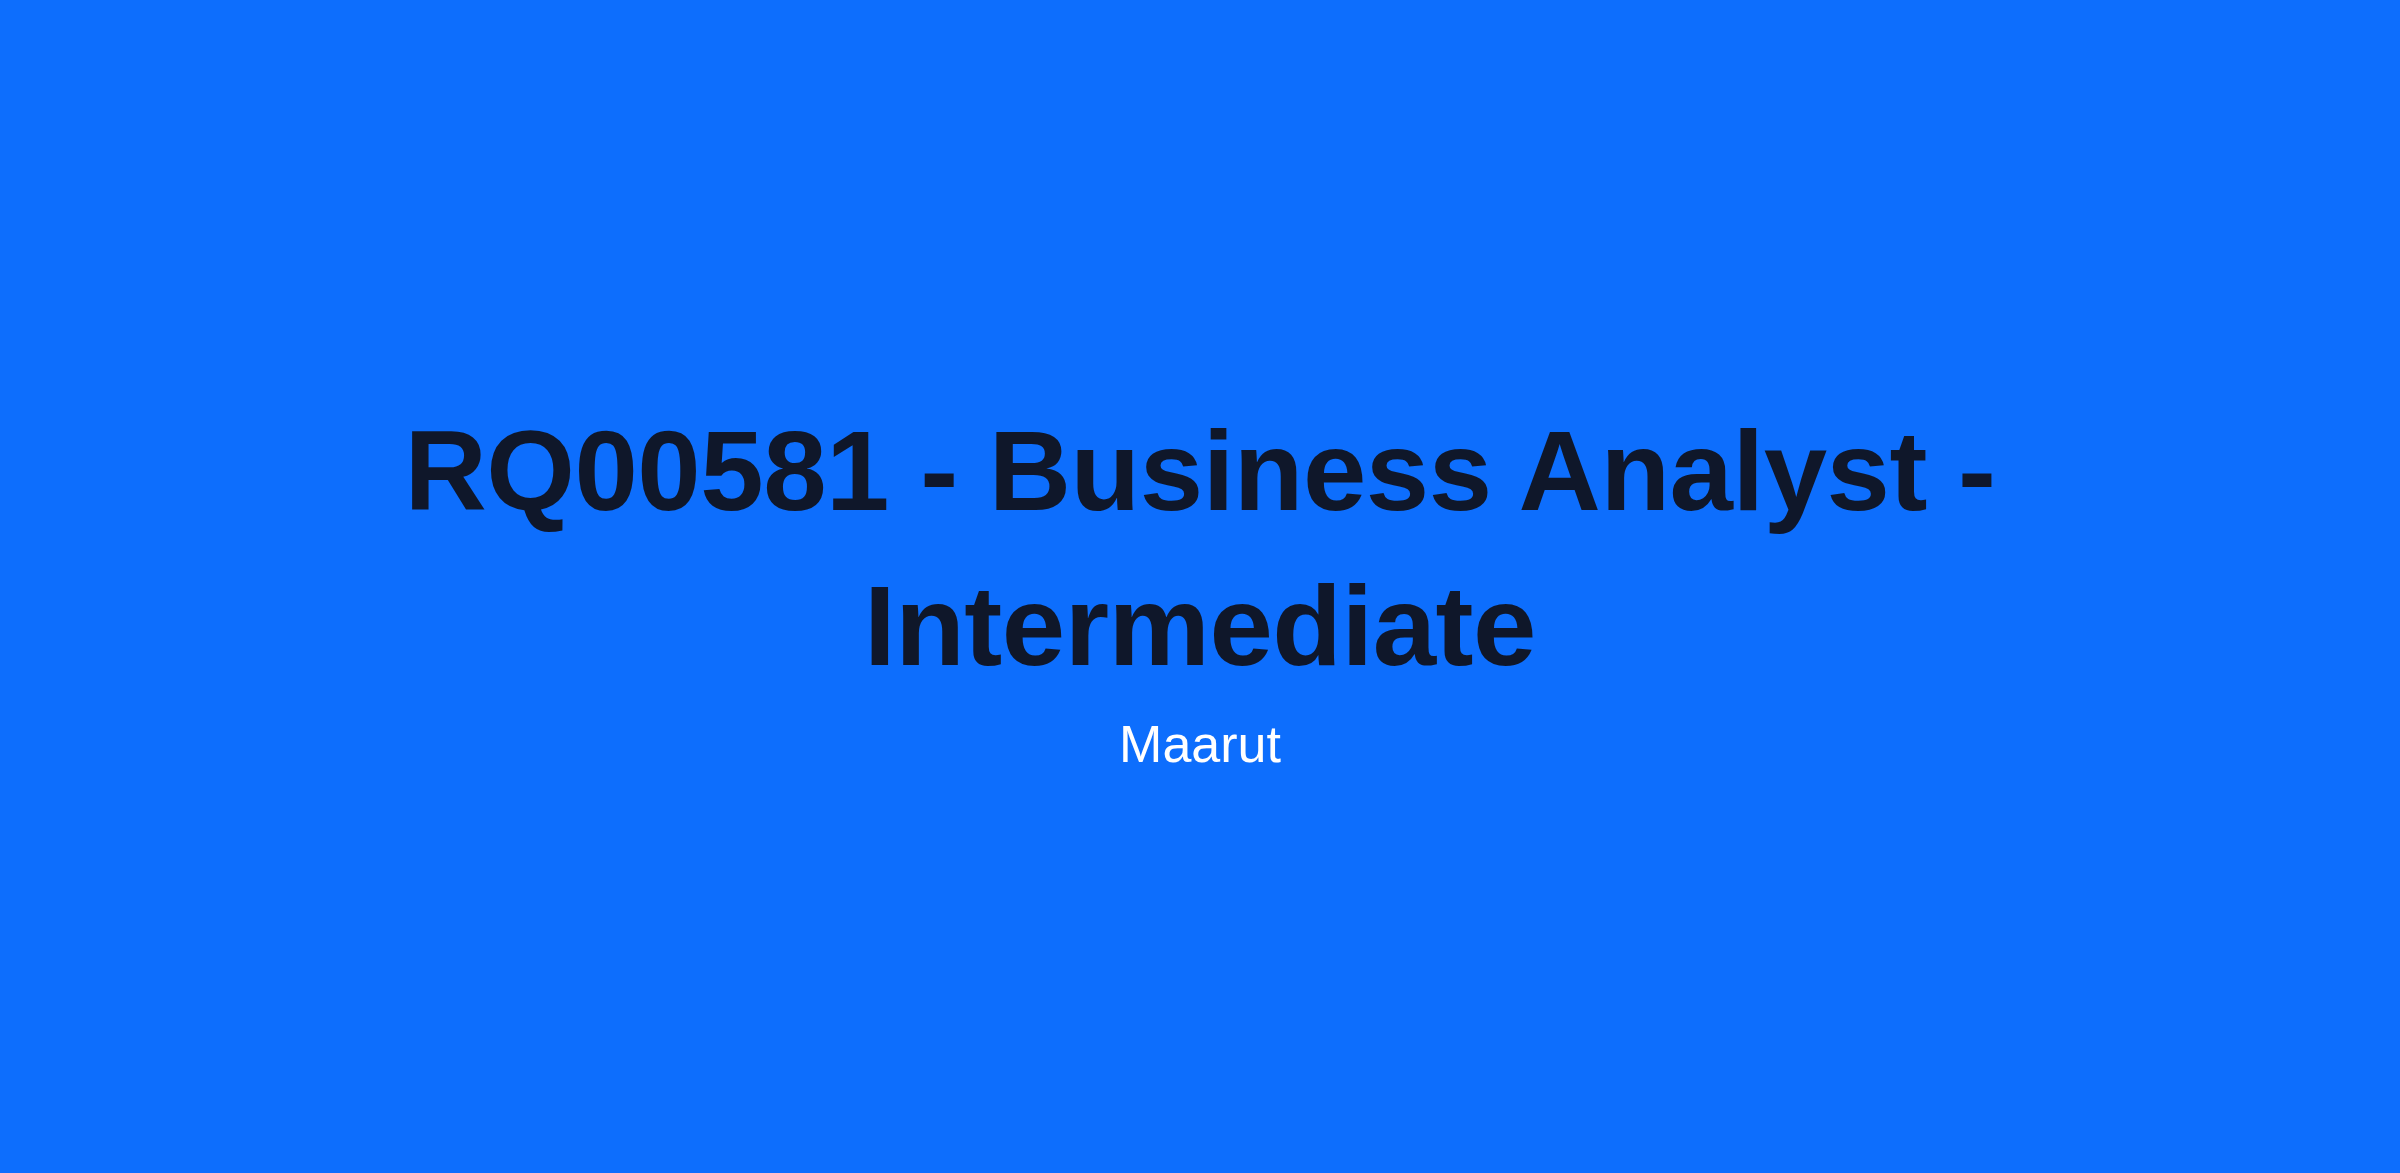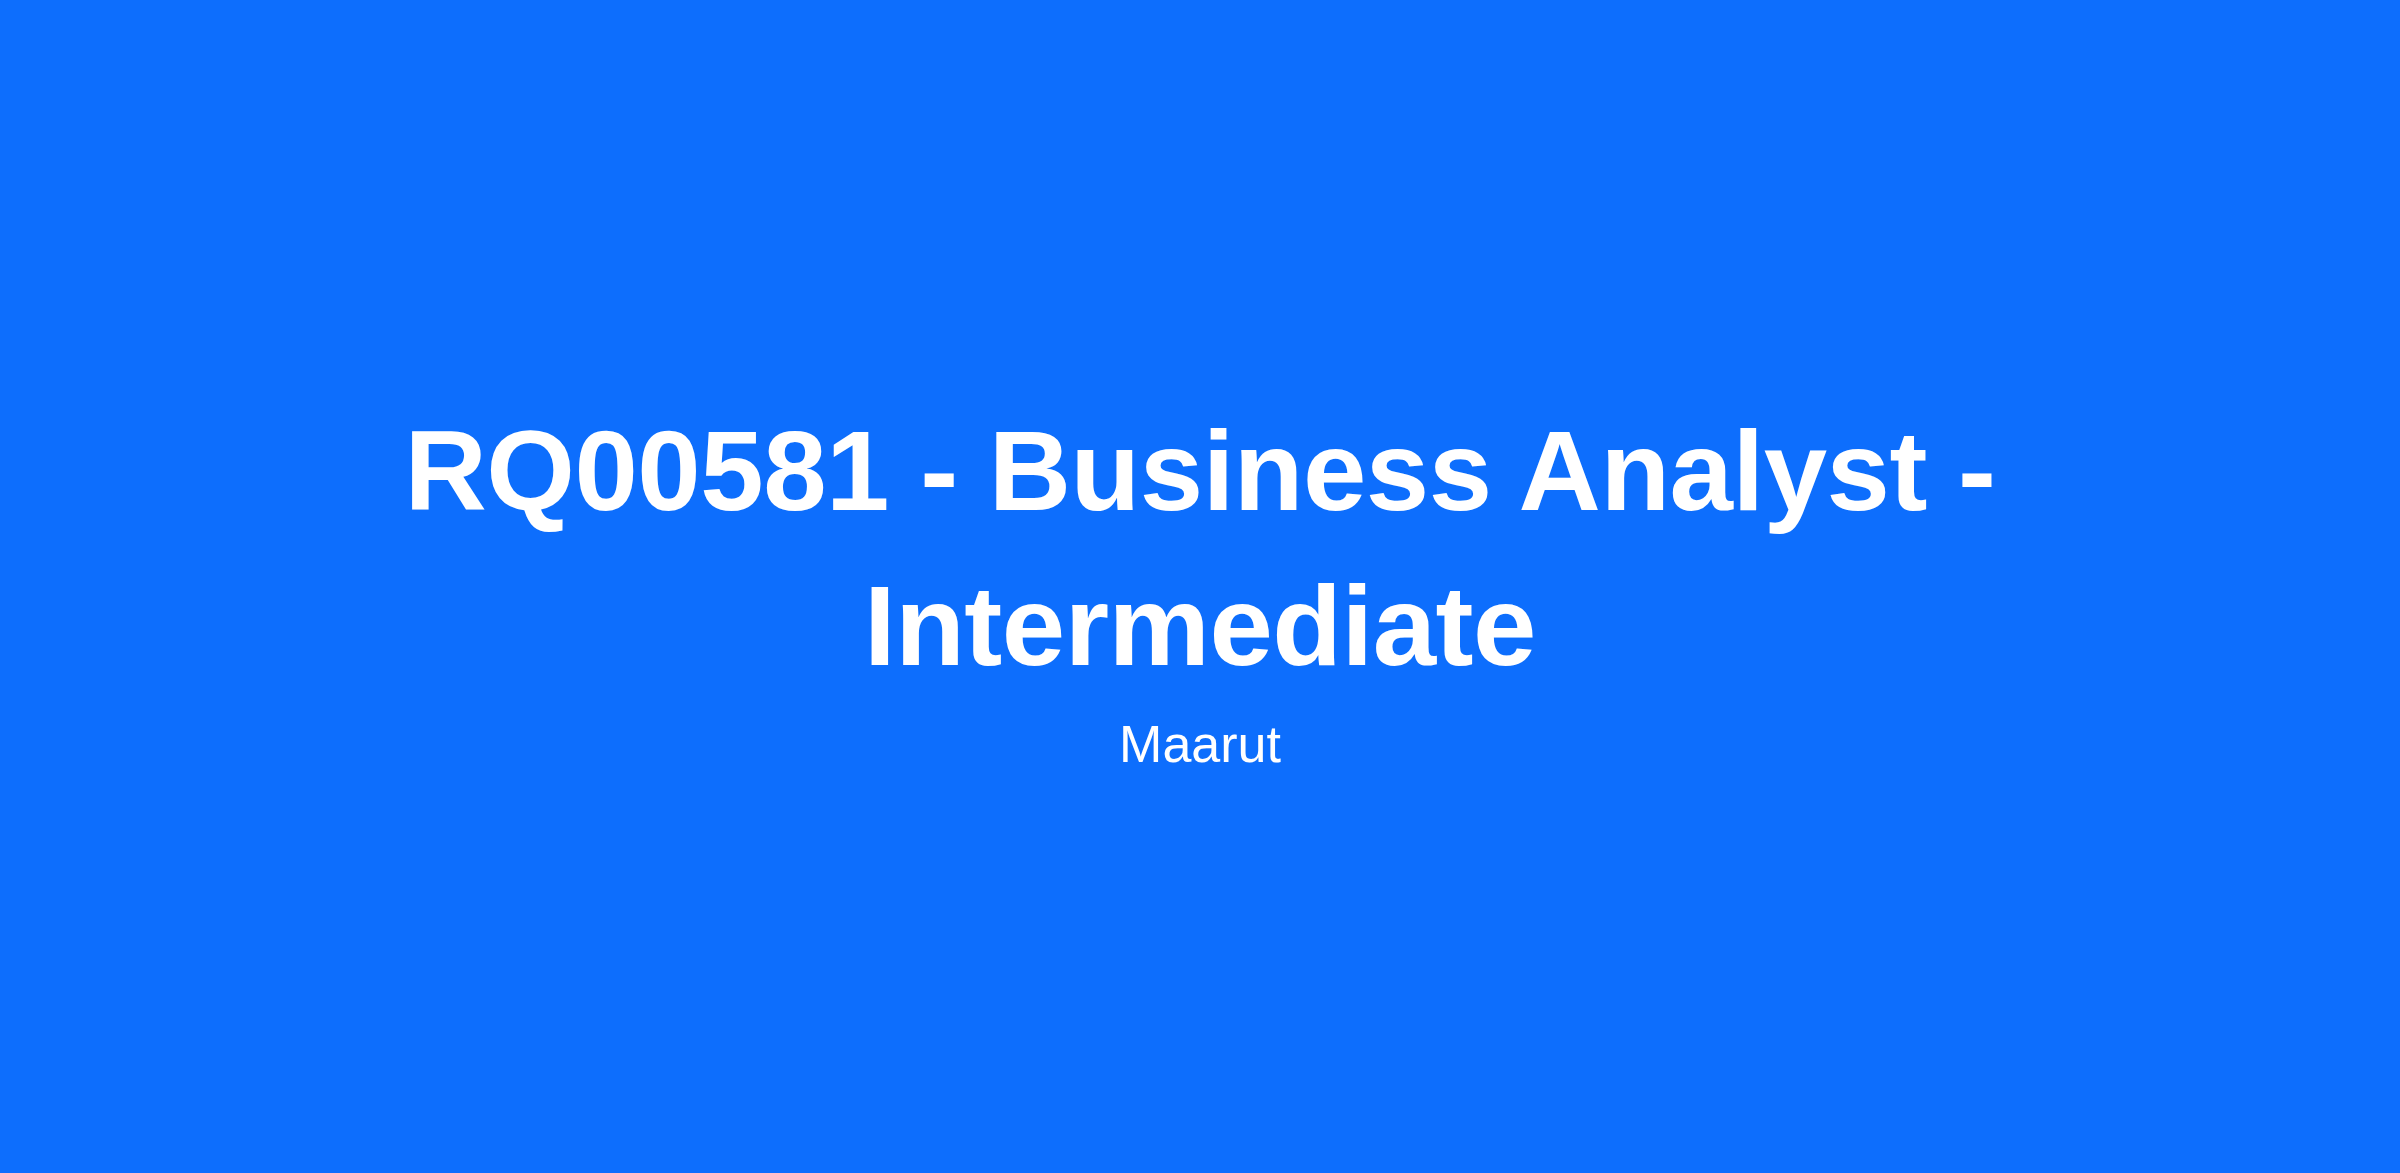"RQ00581 - Business Analyst -" .job-title { color: #ffffff -> #0f172a }
